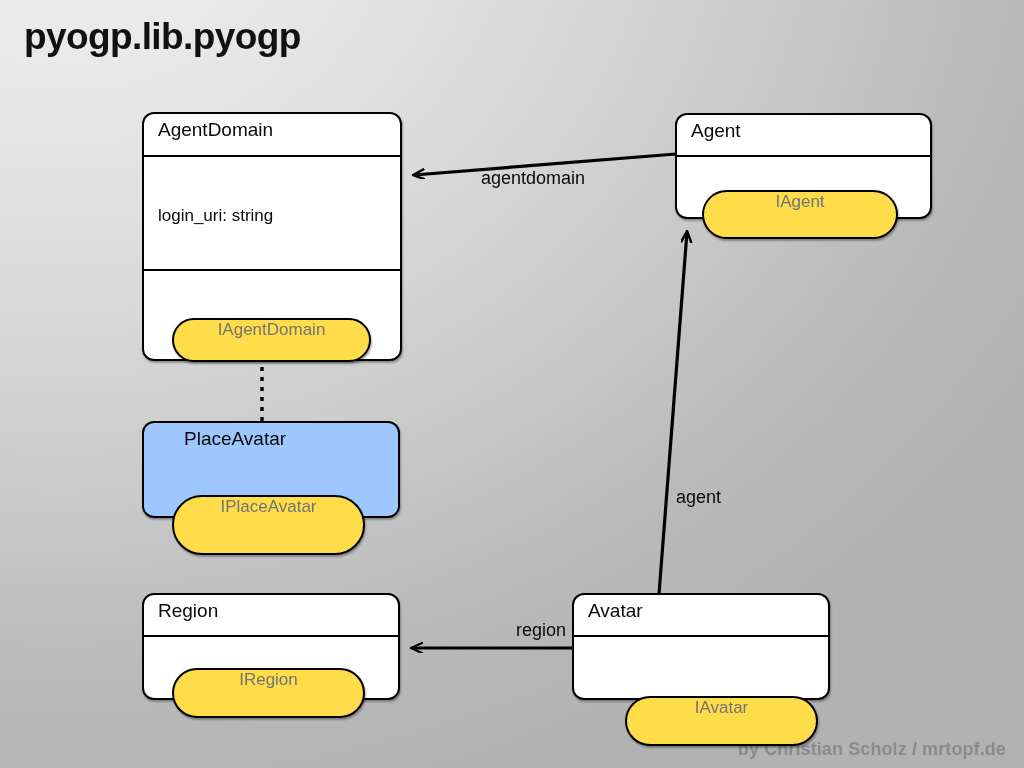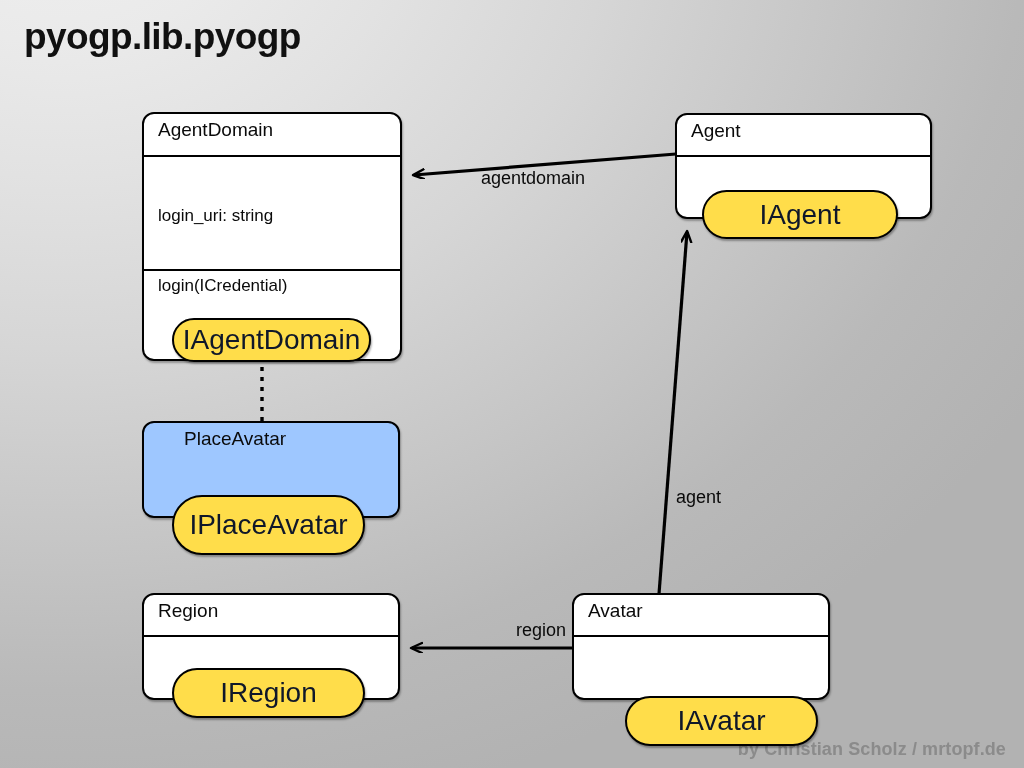"IAgent" .iface-lozenge { align-items: center -> flex-start; color: #0f172a -> #737373; font-size: 28px -> 17px }
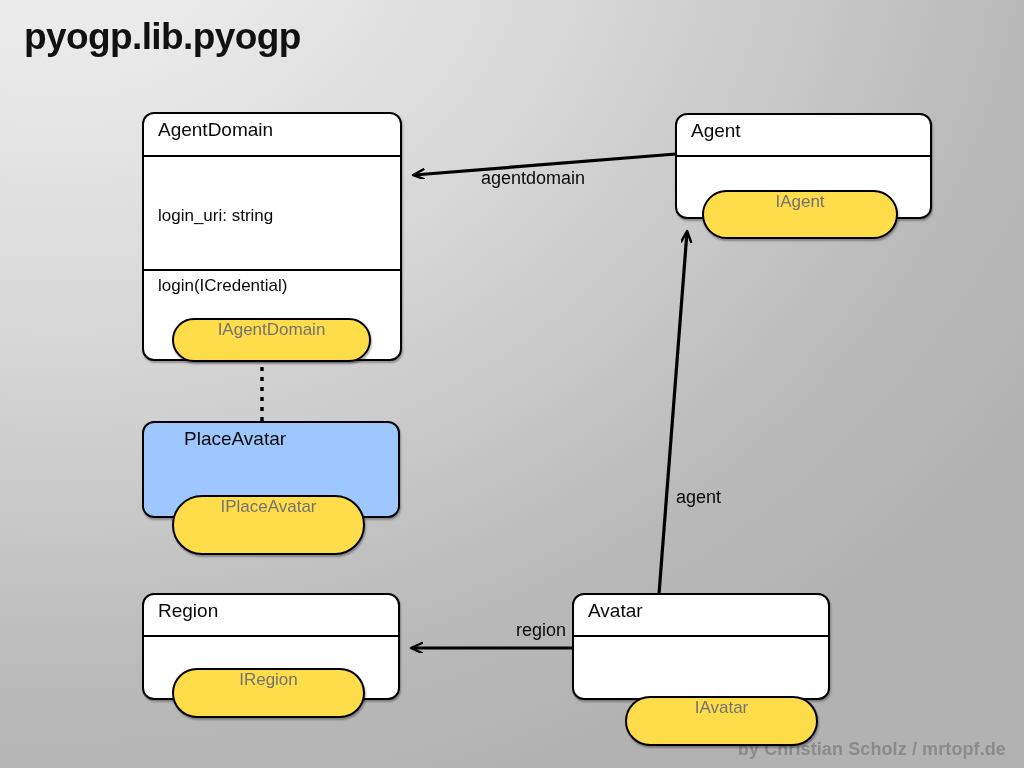"login(ICredential)" div.uml-compartment { html: <div> <div>login(ICredential)</div> </div> -> none }
